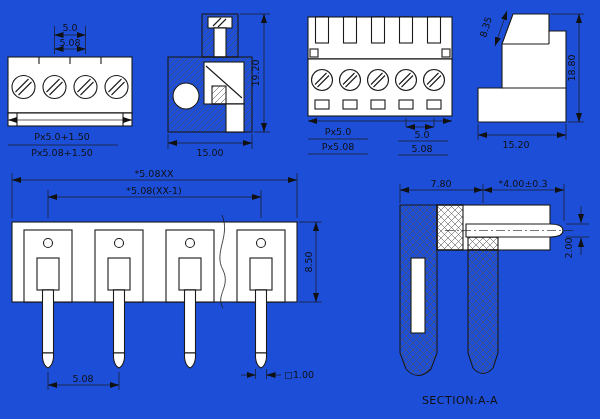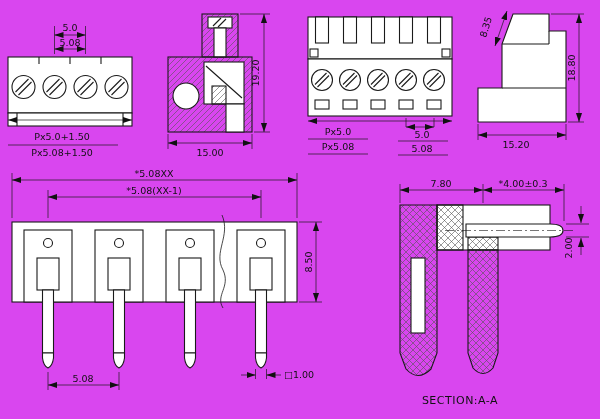"5.0" #stage { background: #d946ef -> #1d4ed8 }
